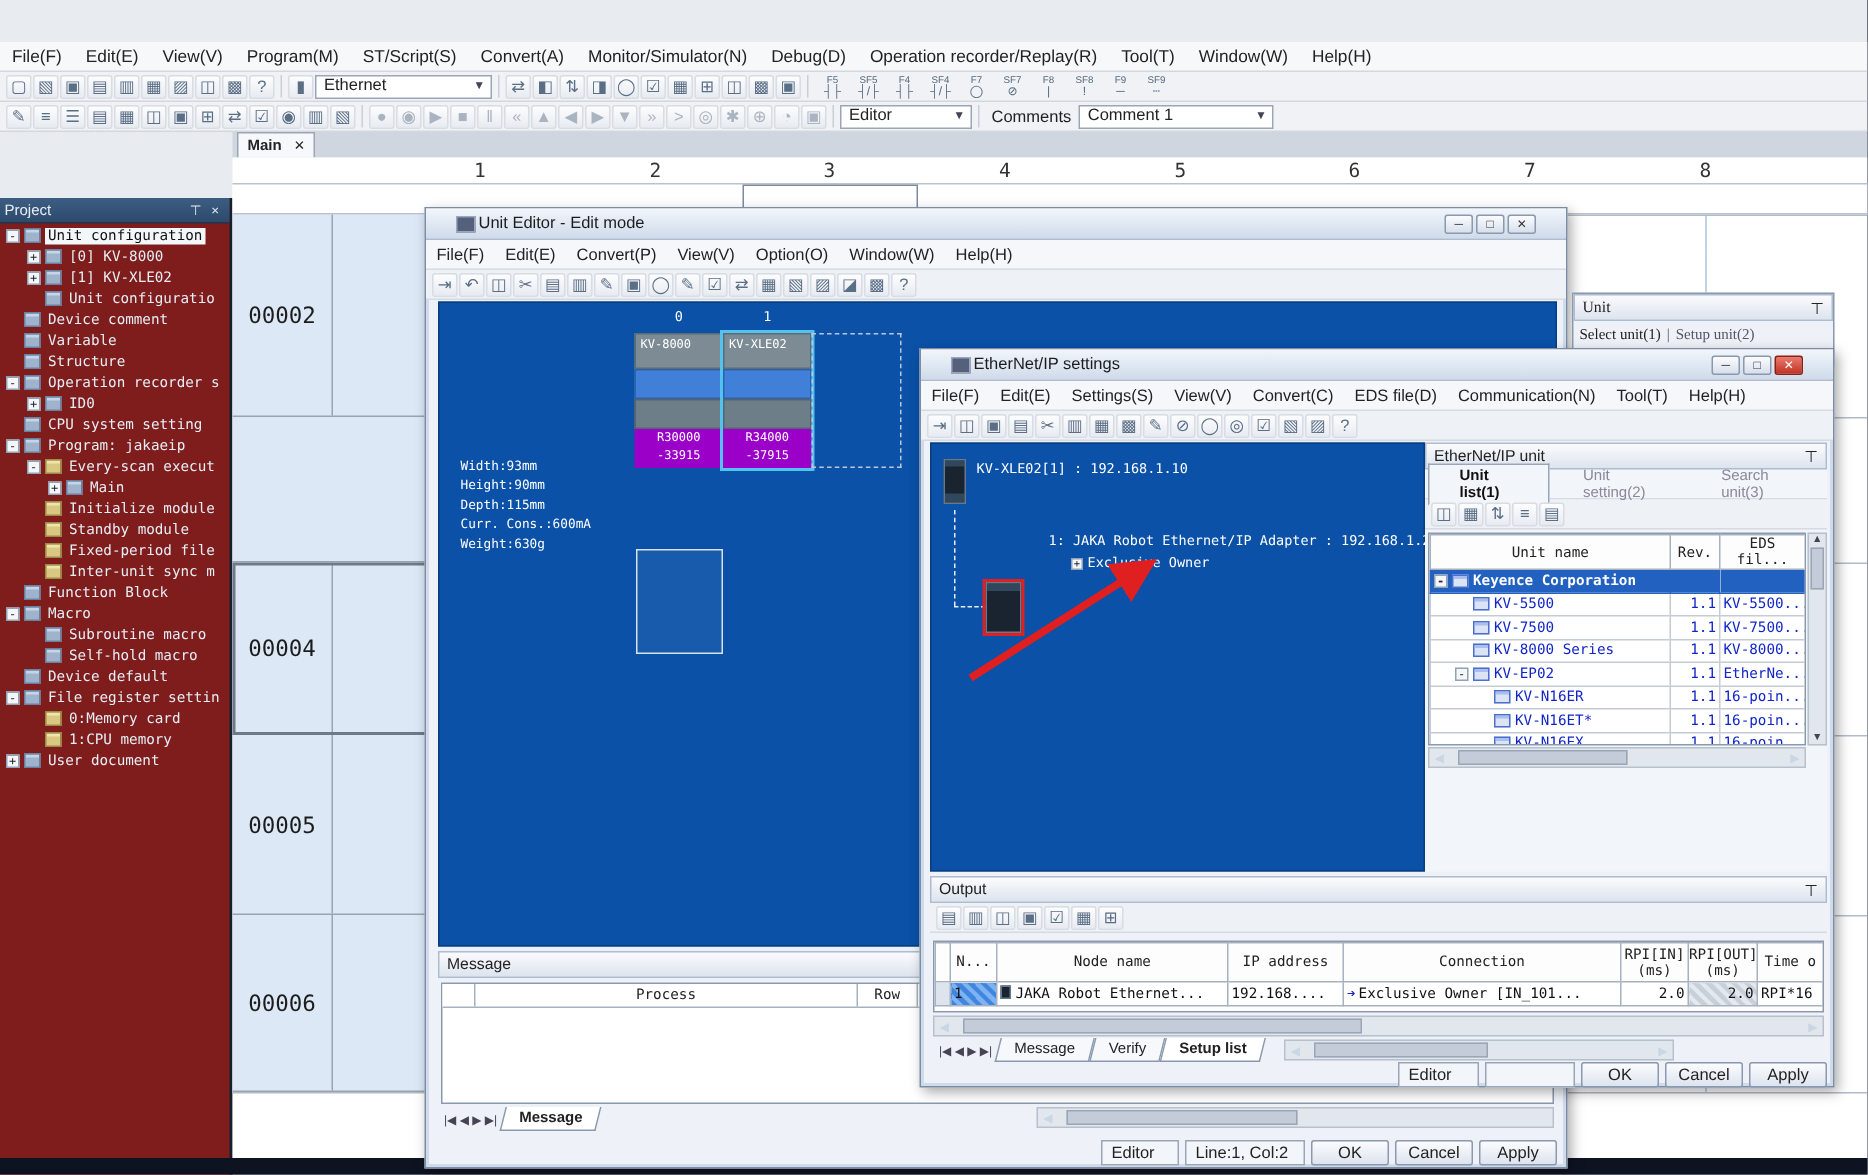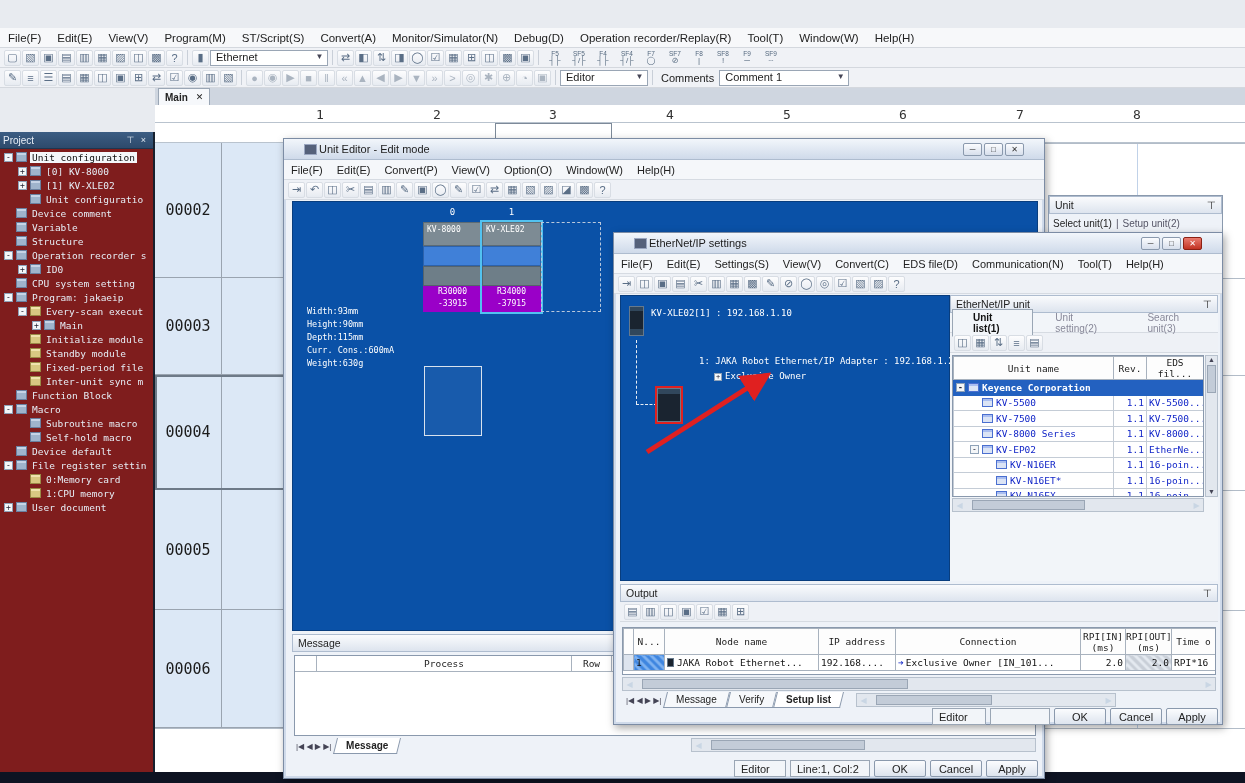"Unit" #unit-panel { font-family: none -> Liberation Serif, serif }
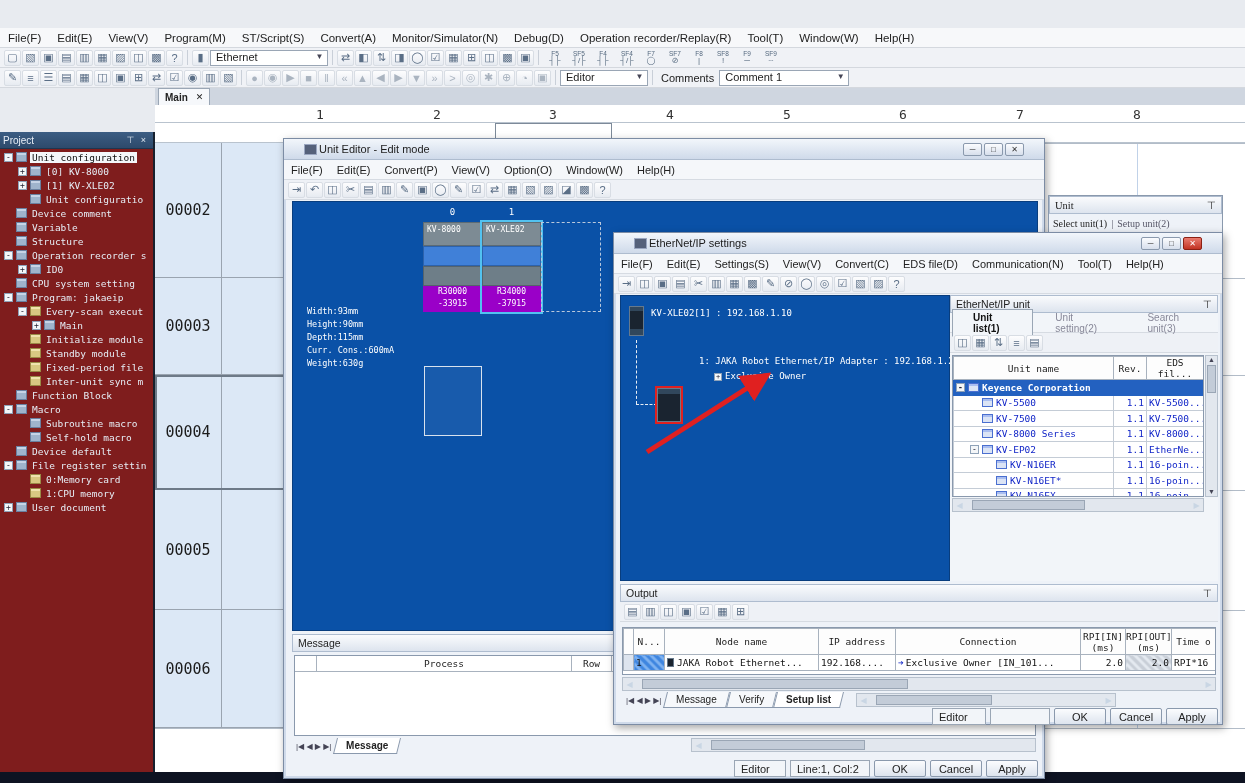"00003" span.num { html: <span>00003</span> -> none }
